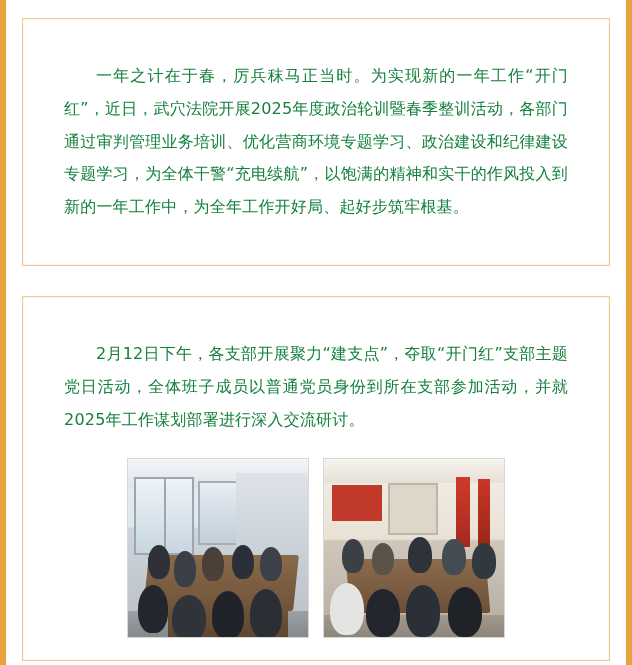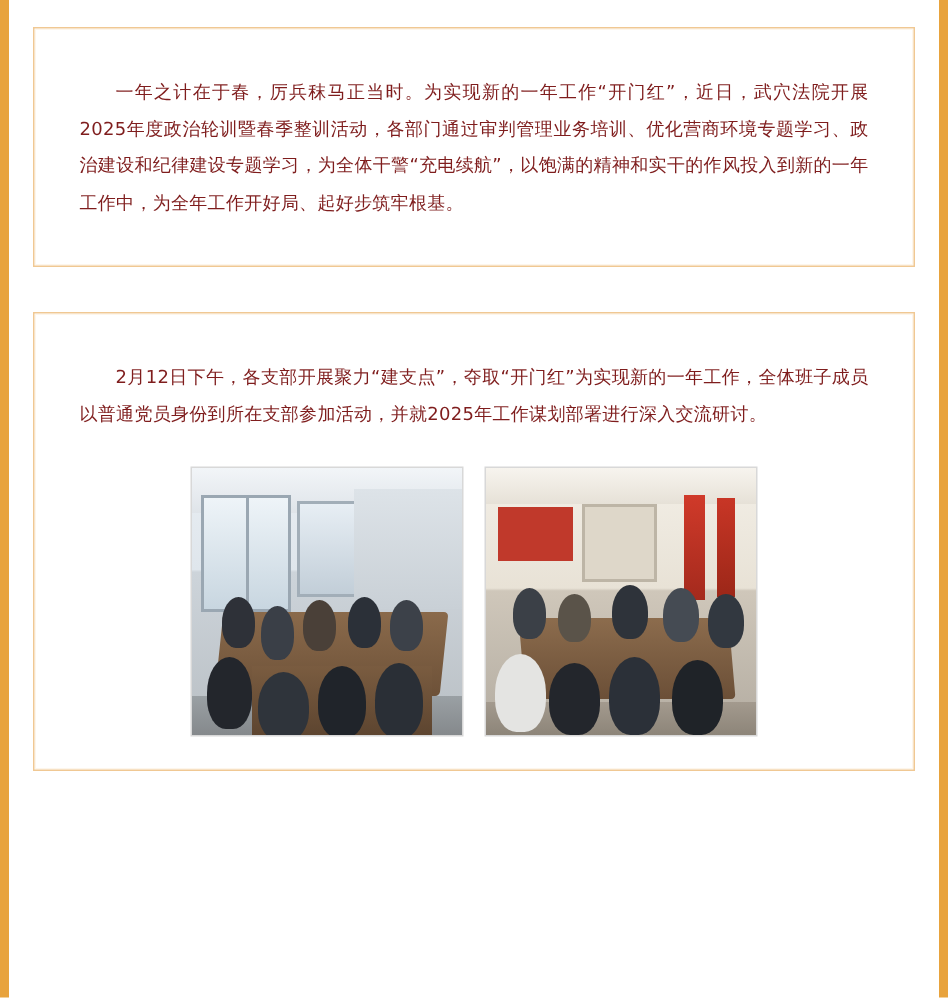"一年之计在于春，厉兵秣马正当时。为实现新的一年工作“开门红”，近日，武穴法院开展" .para { color: #7f1d1d -> #15803d; font-size: 12px -> 16px; margin: 4px -> 15px }
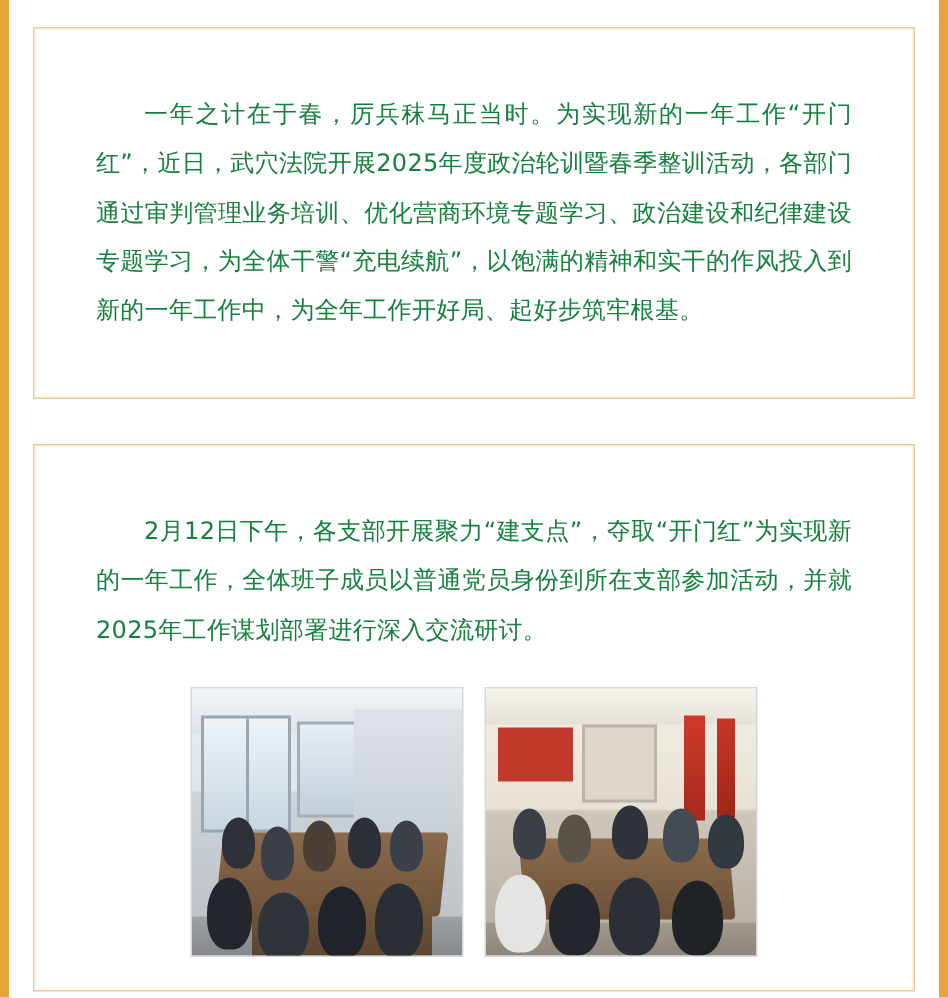"2月12日下午，各支部开展聚力“建支点”，夺取“开门红”为实现新的一年工作，全体" p.para { text: 为实现新的一年工作 -> 支部主题党日活动 }
